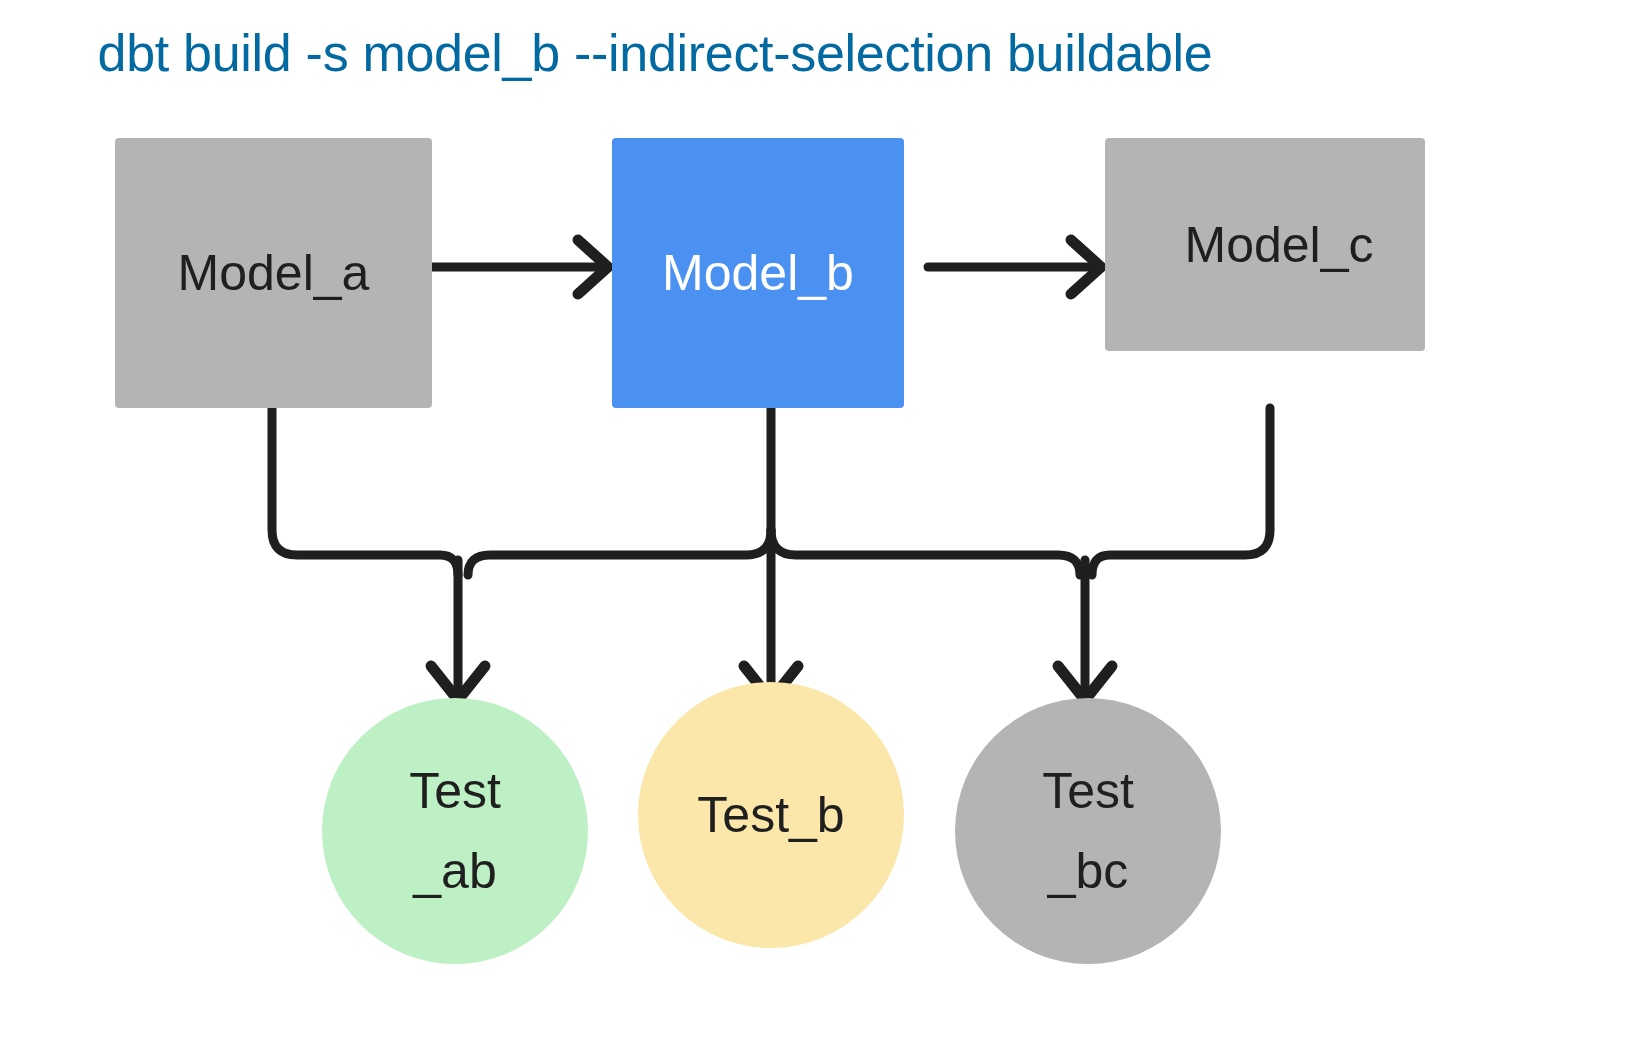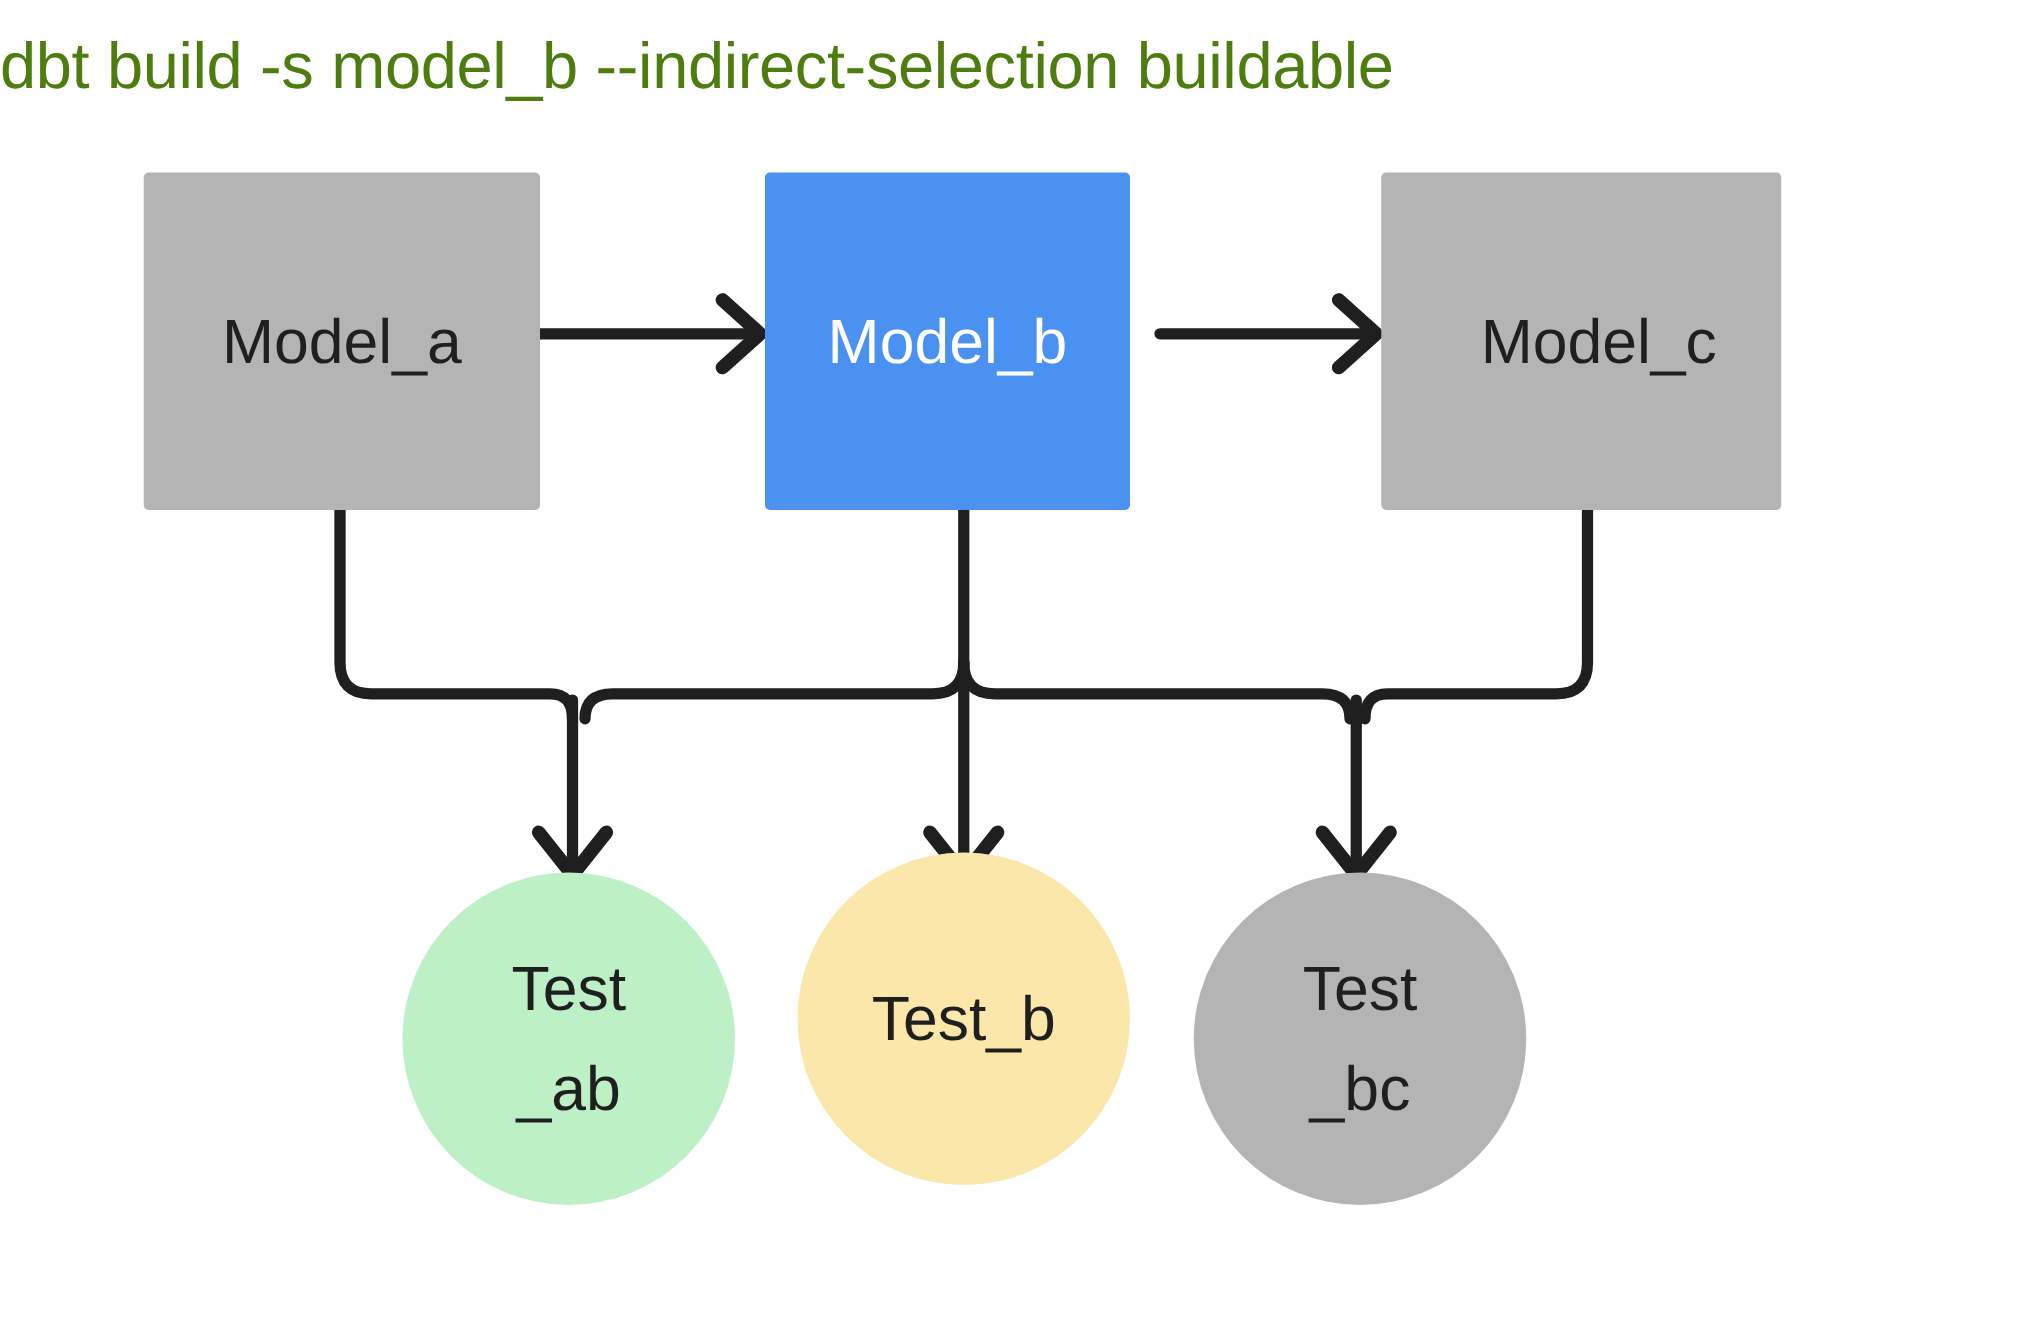"dbt build -s model_b" .title { color: #4d7c0f -> #0369a1; text-align: left -> center }
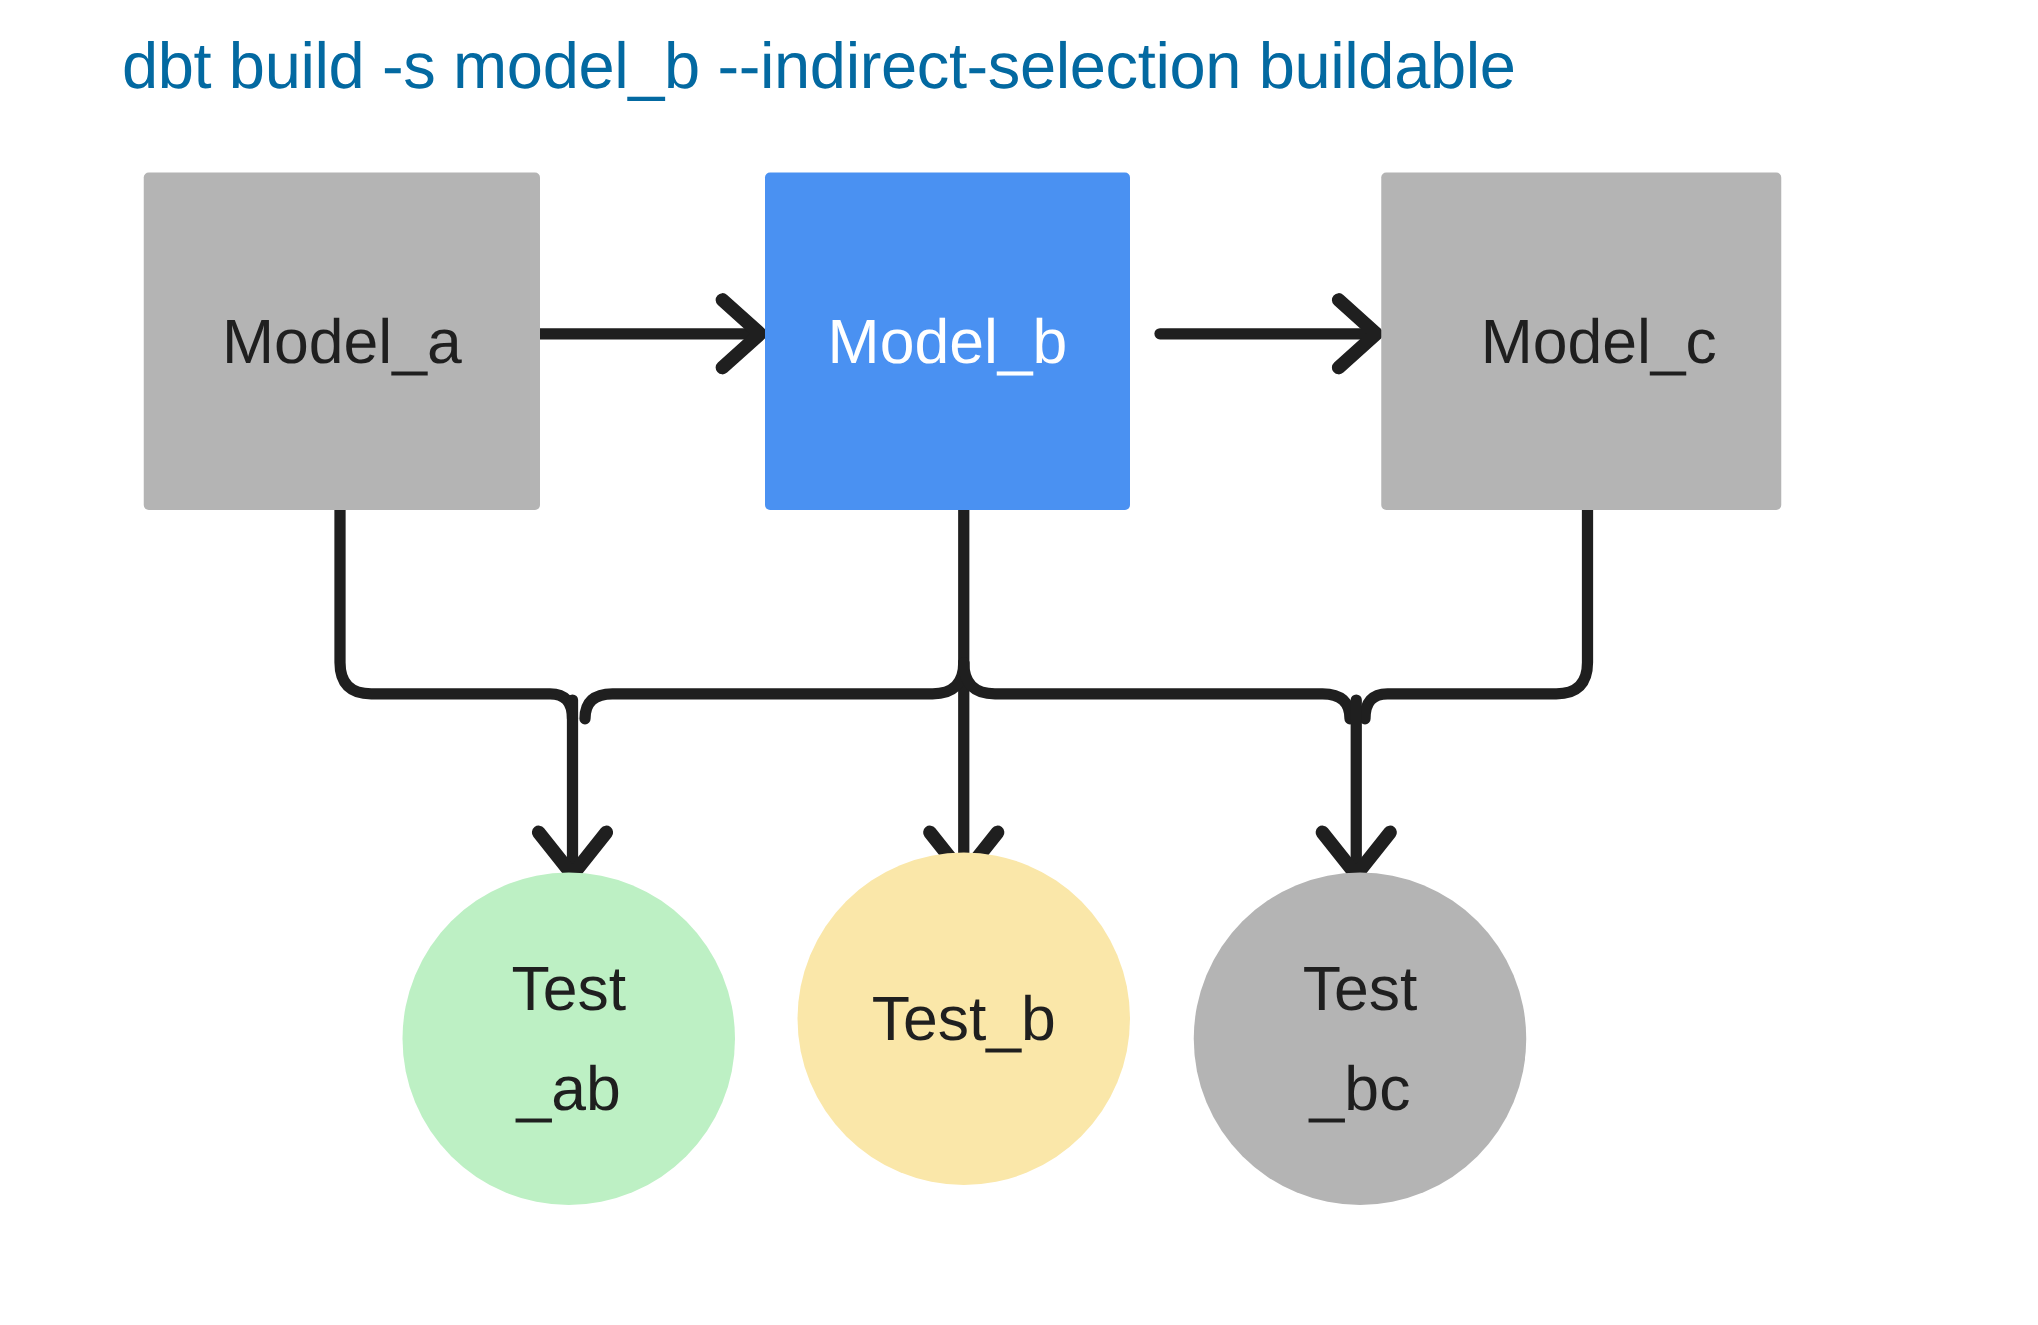"Model_c" div.node-box { height: 270px -> 213px }
